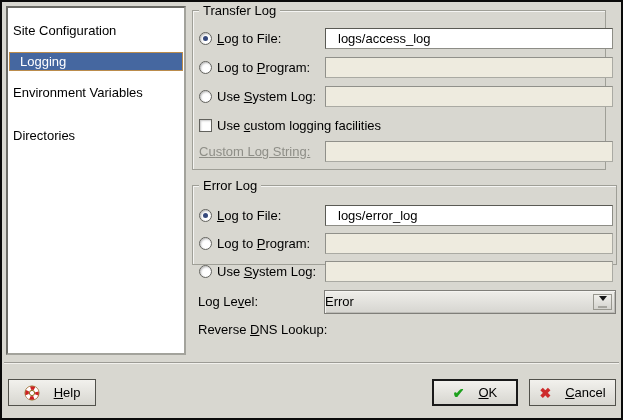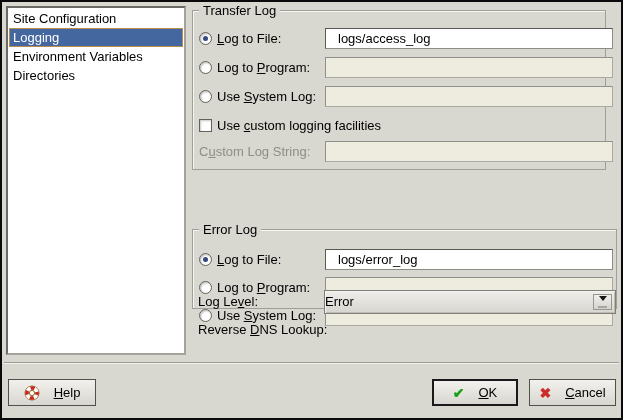"Site Configuration" .list-row { padding: 0 4px -> 12px 4px }
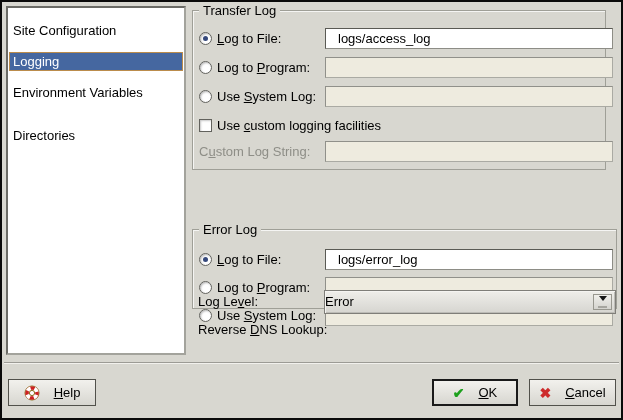"Logging" .list-row.selected { padding: 0 3px -> 0 10px }
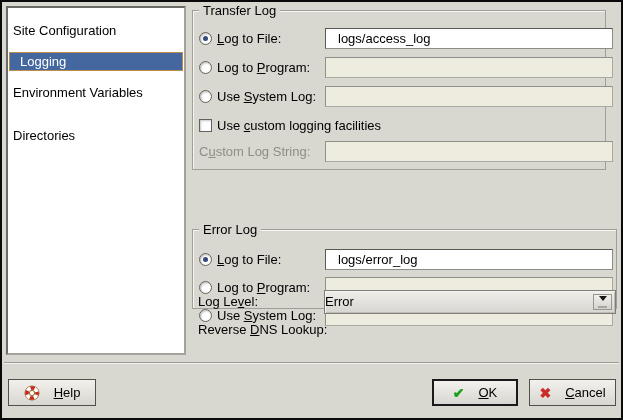"Custom Log String:" .rowlabel.at-left { text-decoration: none -> underline }
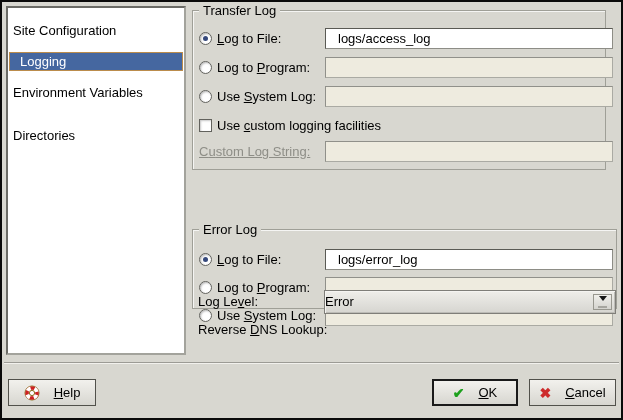"Error Log" div.frame { margin-top: 44px -> none }
